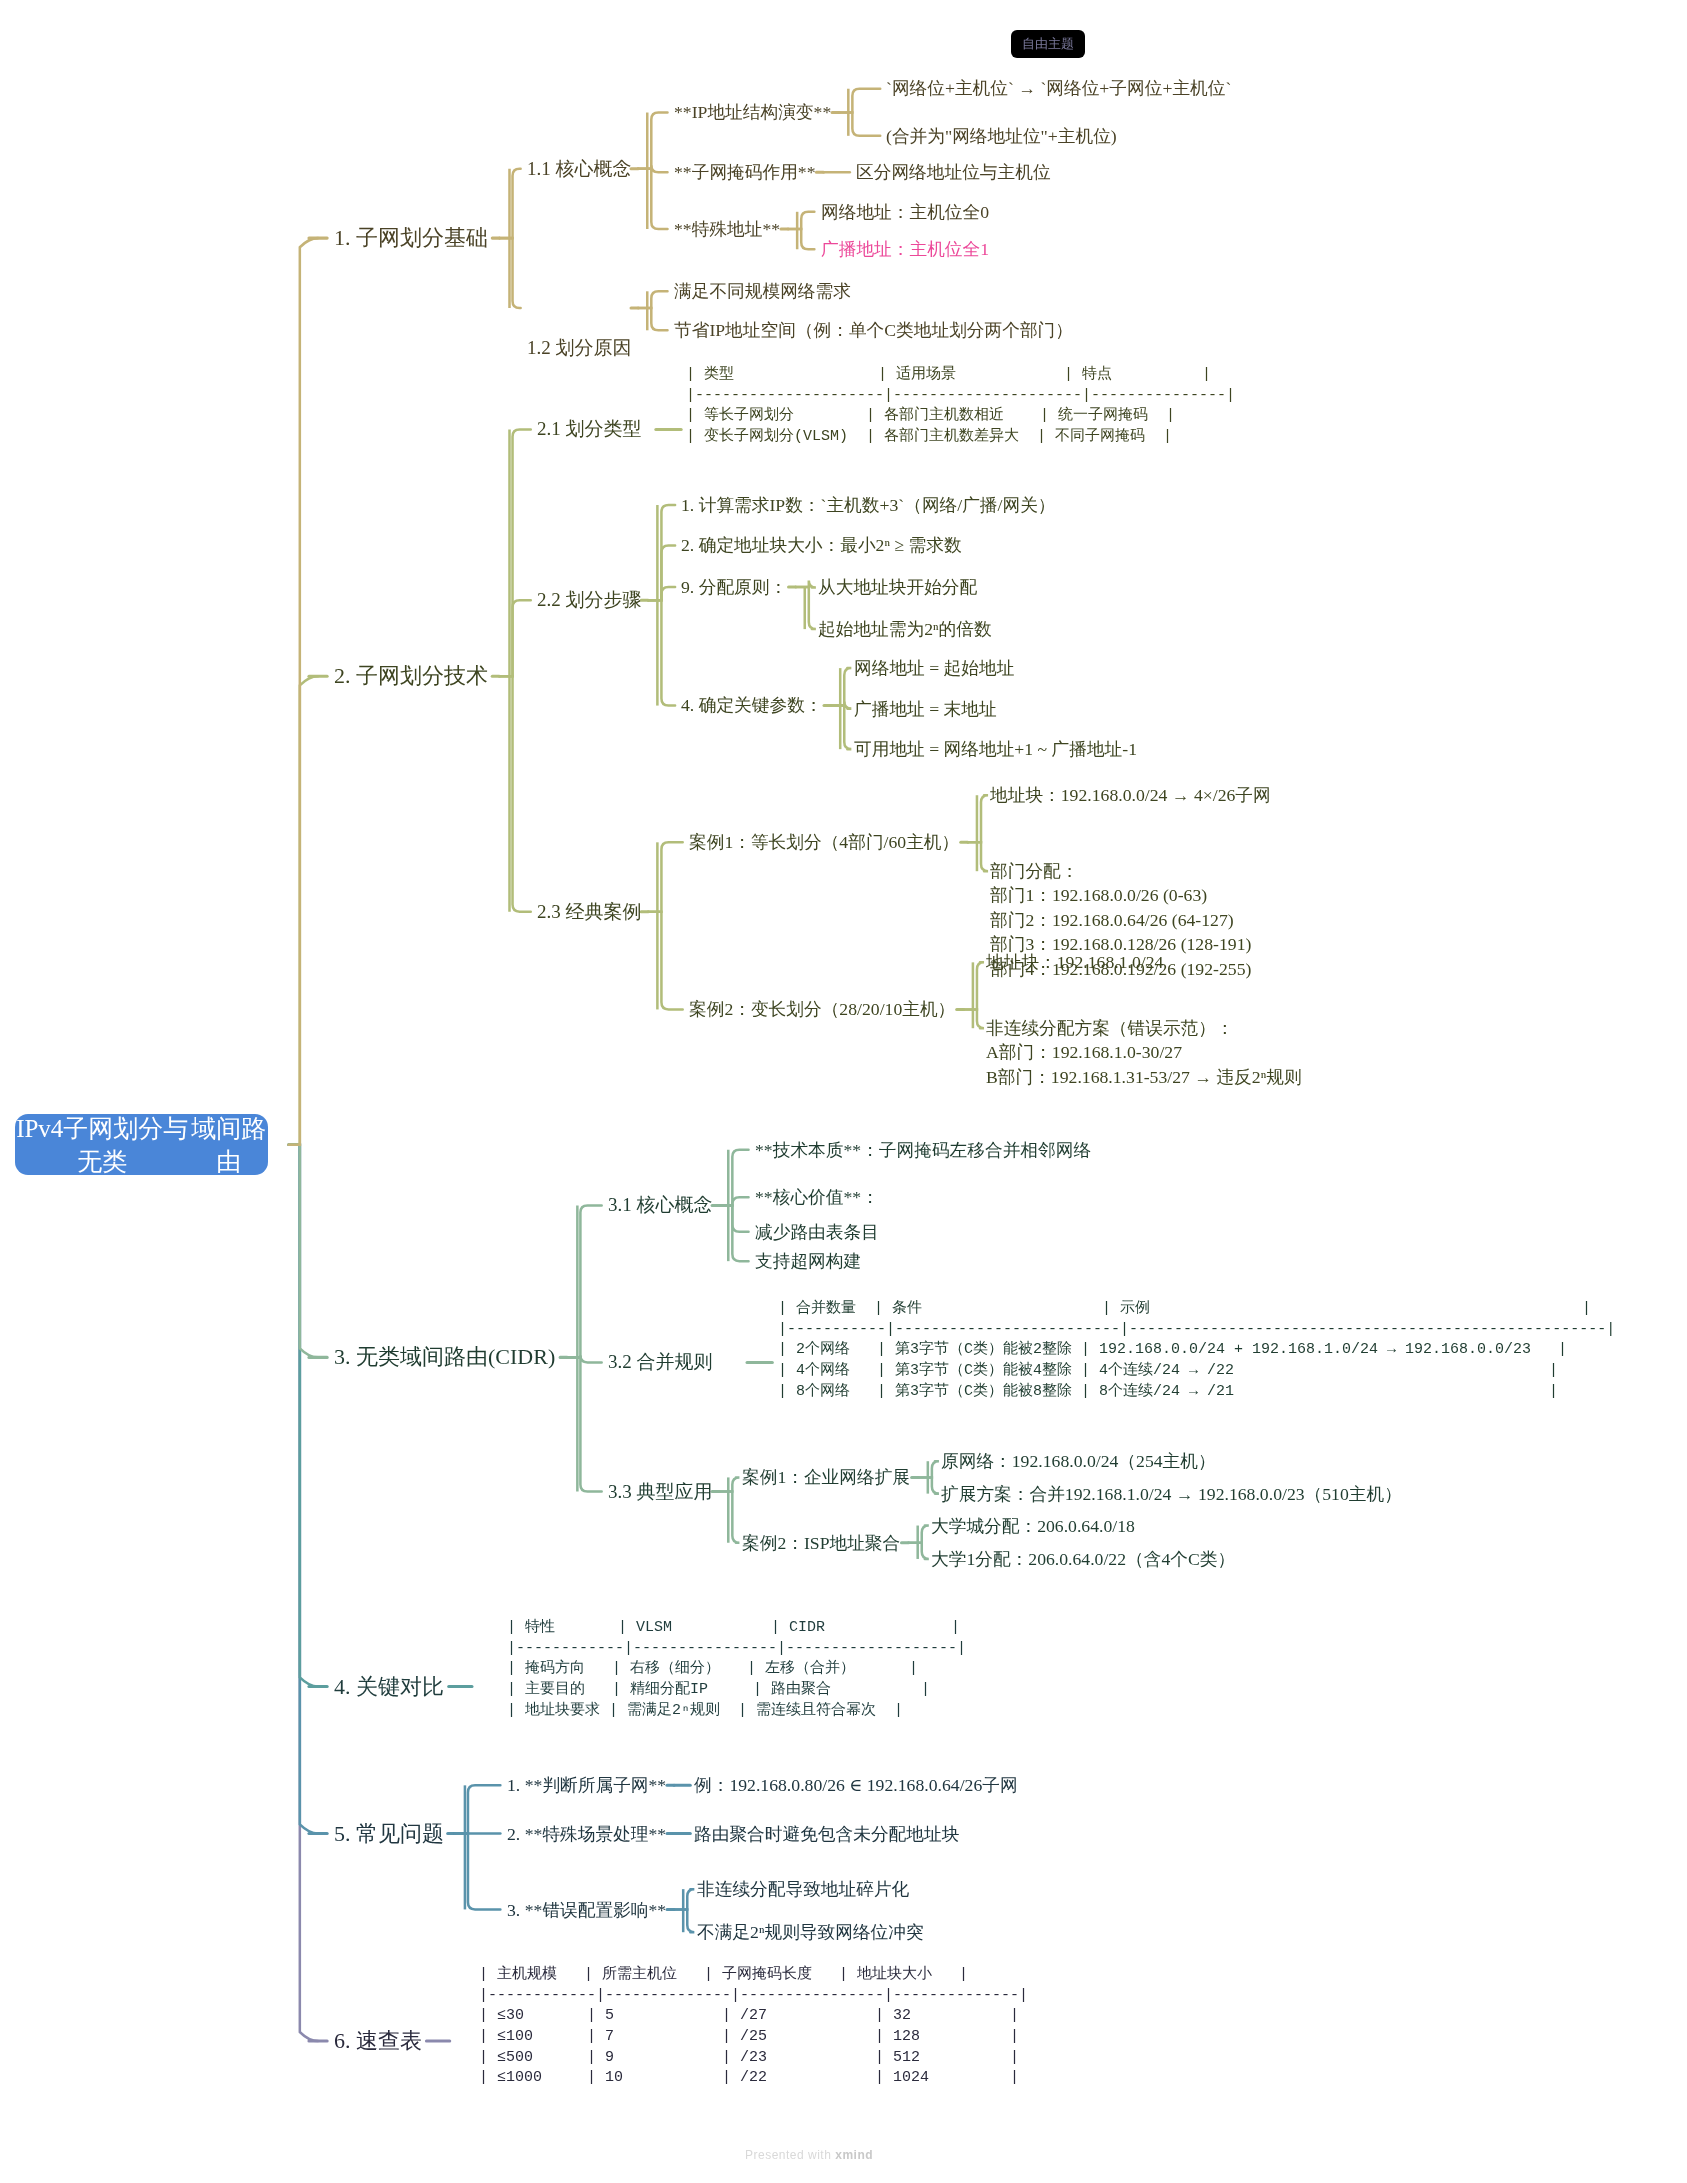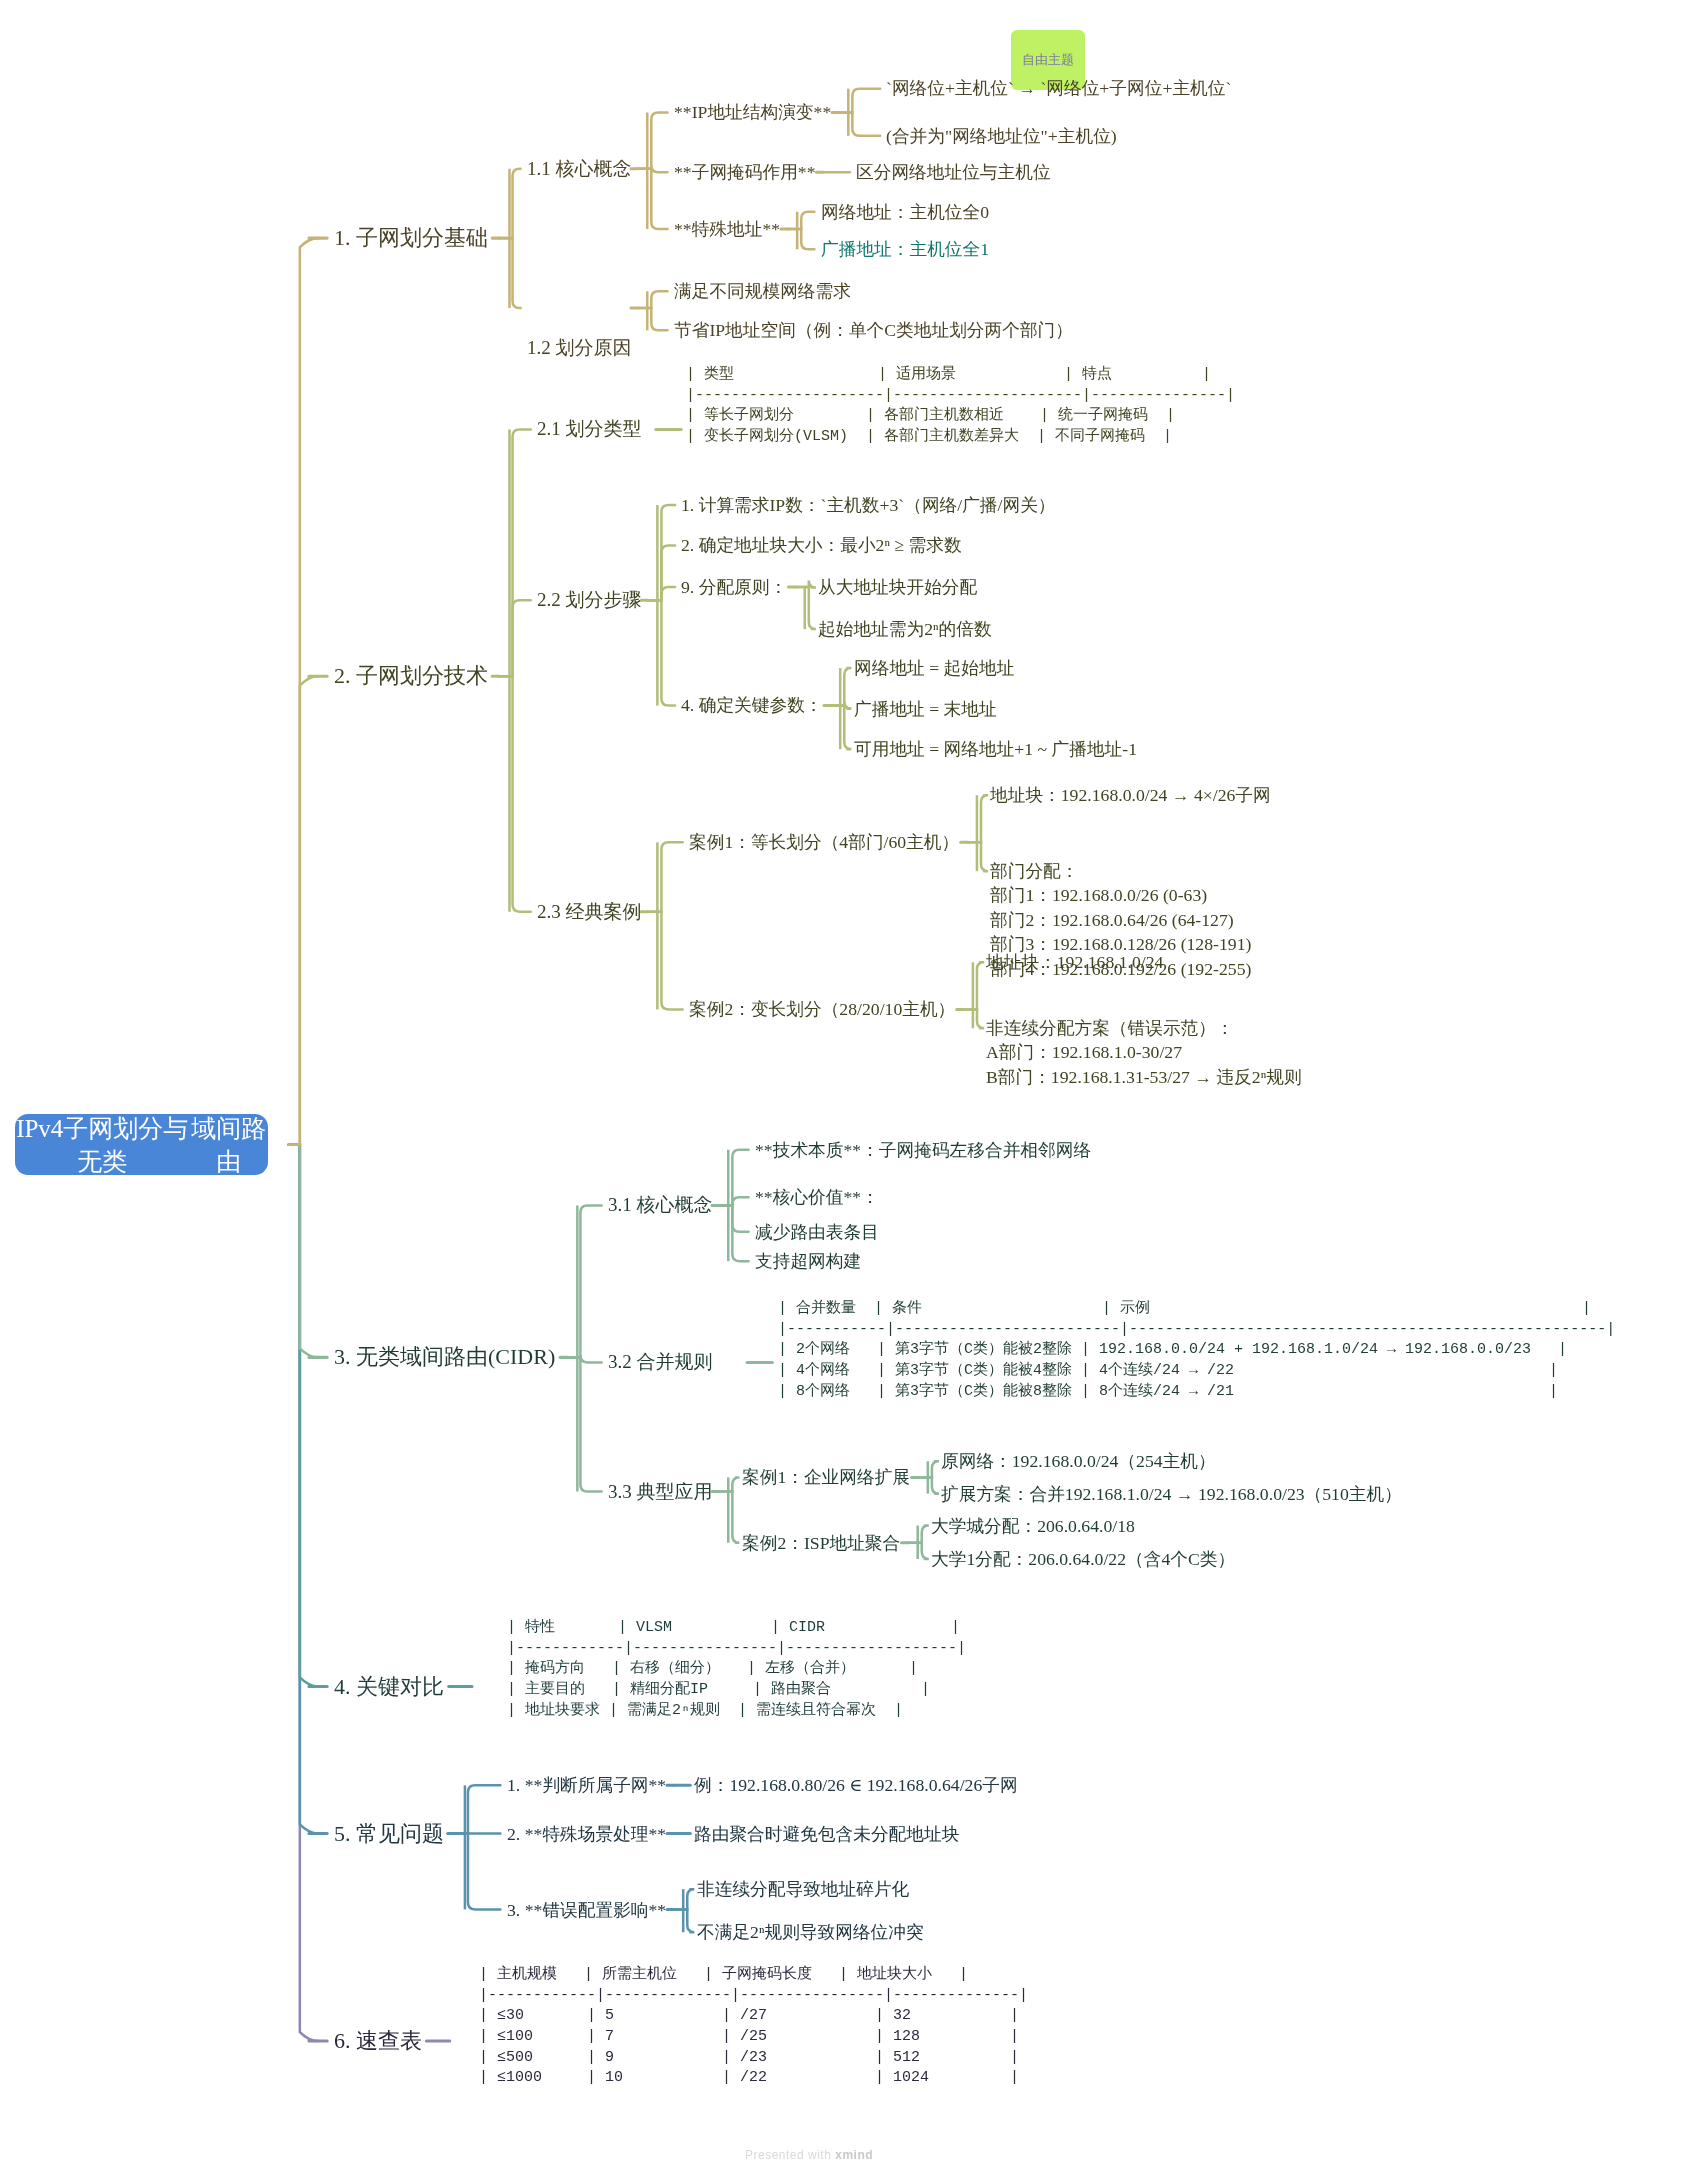"自由主题" .free-topic { background: #bef264 -> #000000; padding: 21px 11px -> 5px 11px }
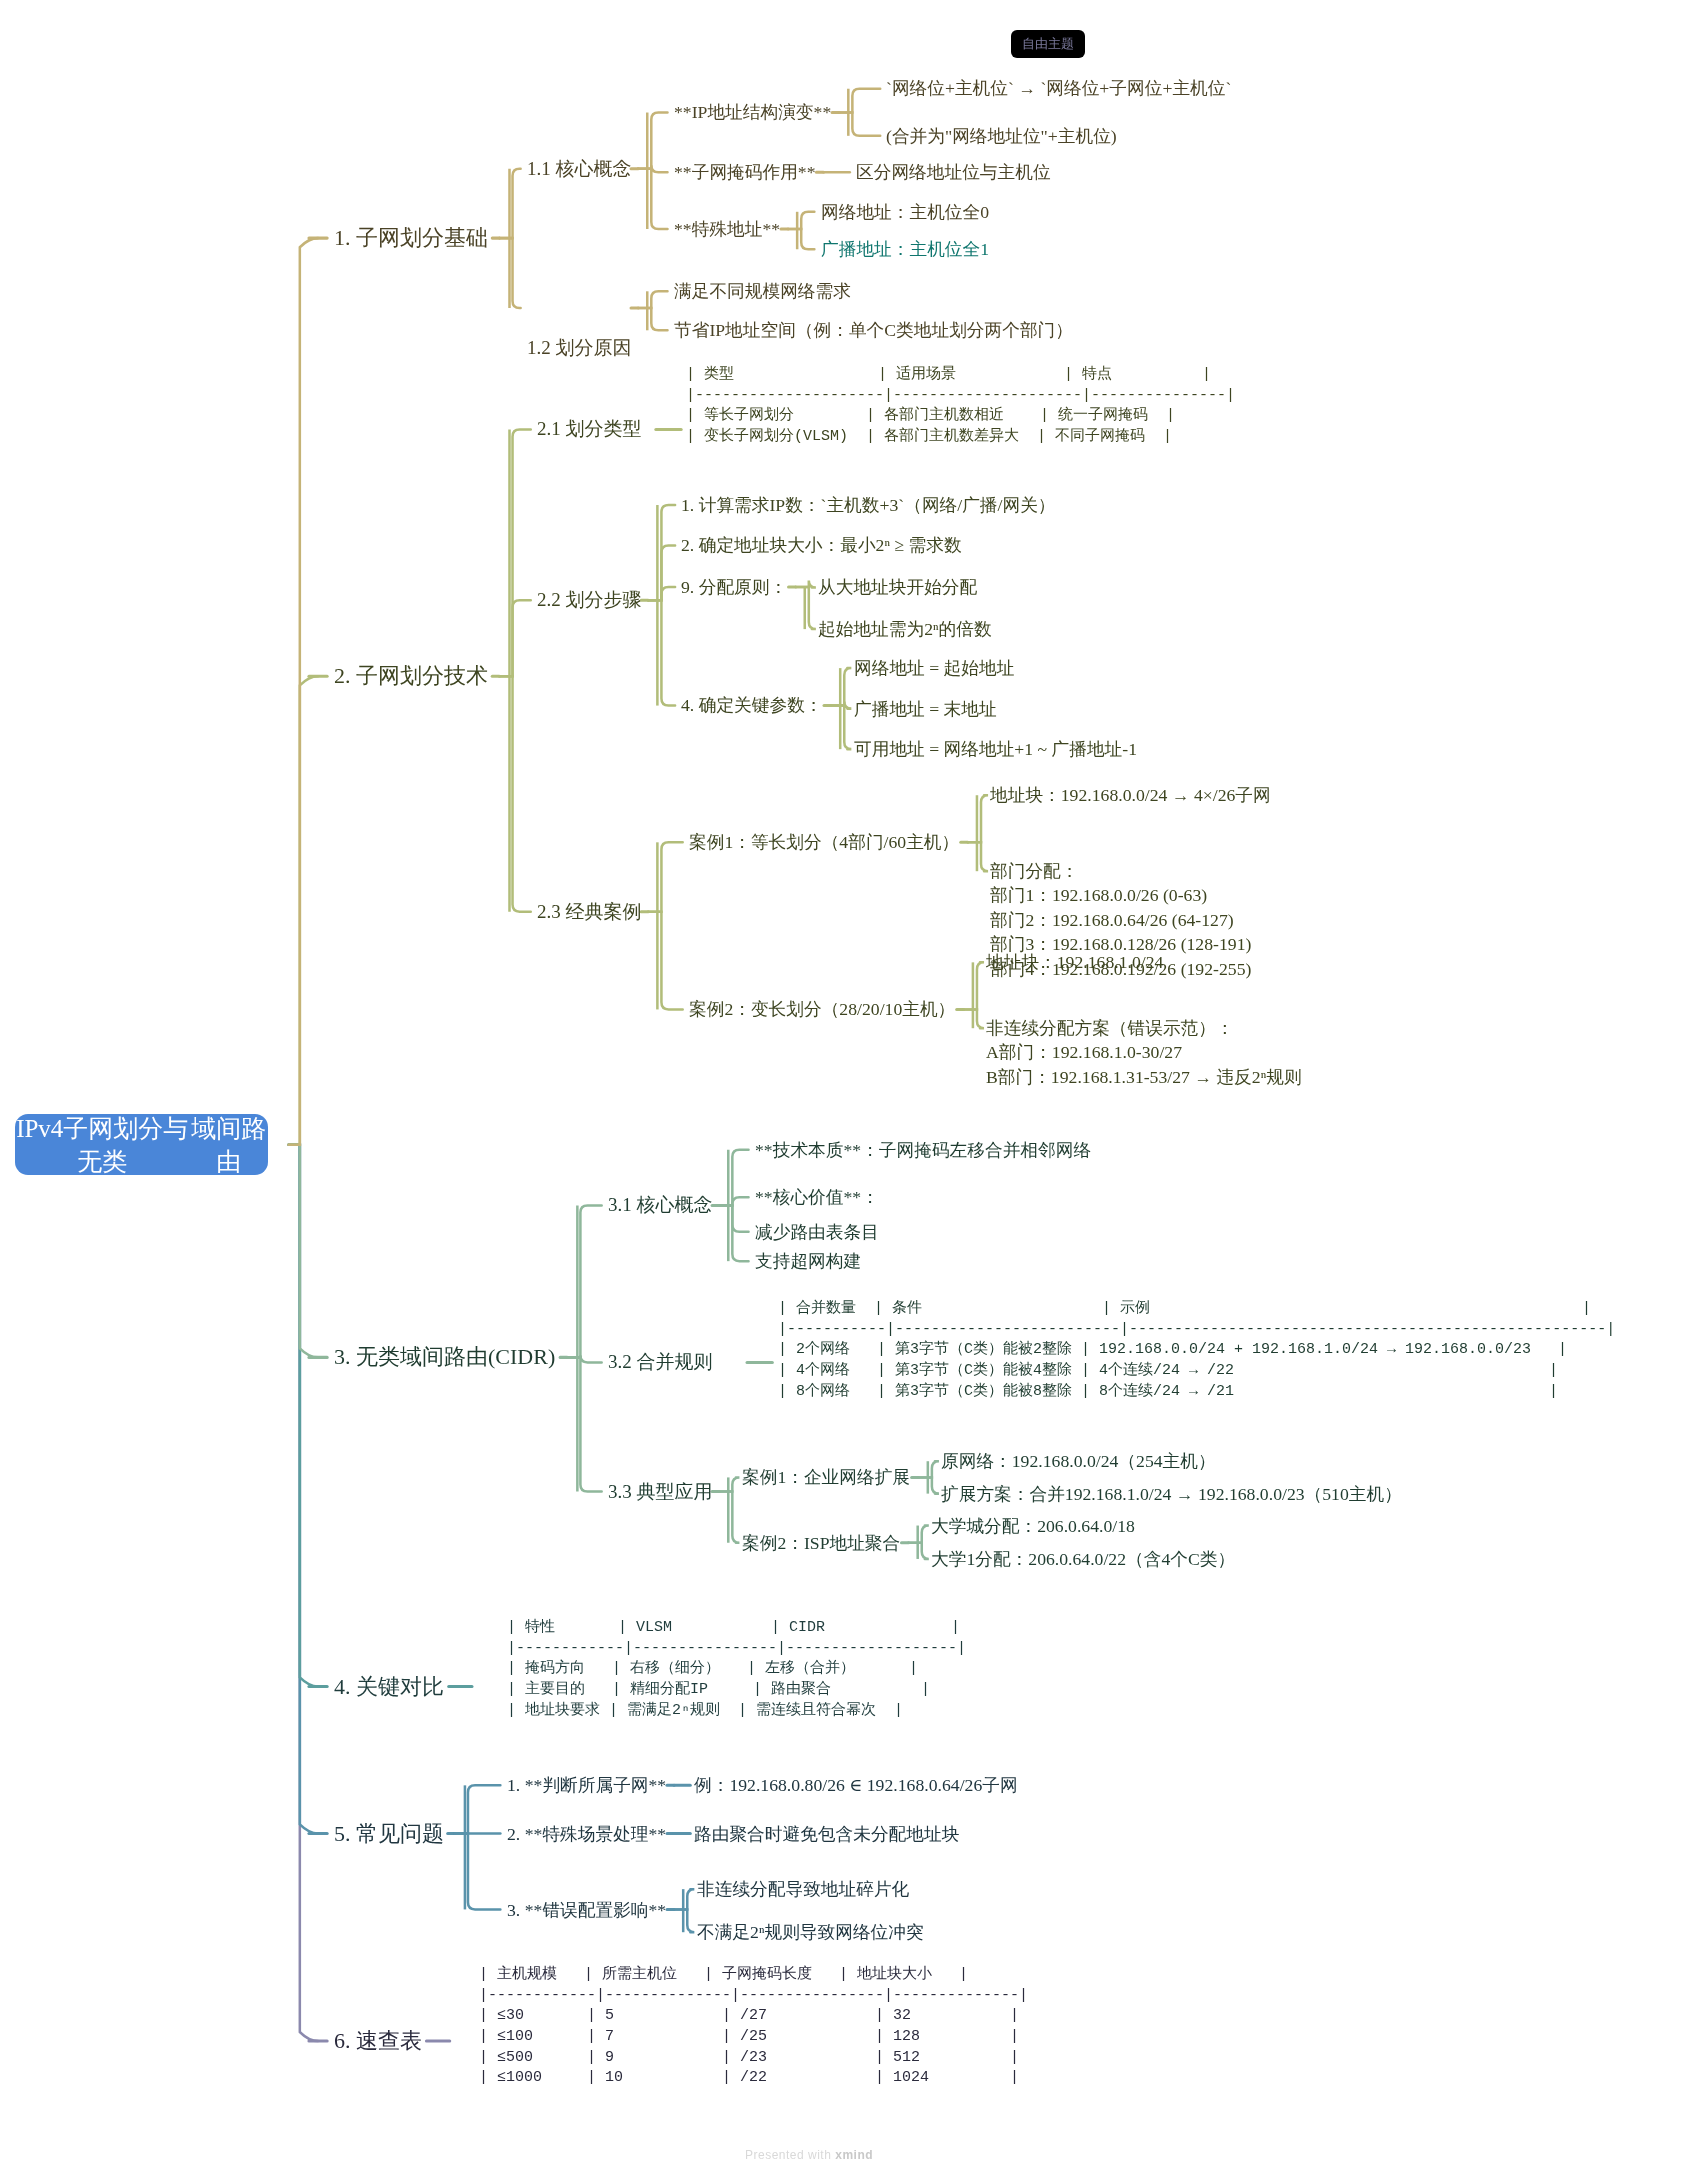"广播地址：主机位全1" div.node { color: #0f766e -> #ec4899 }
